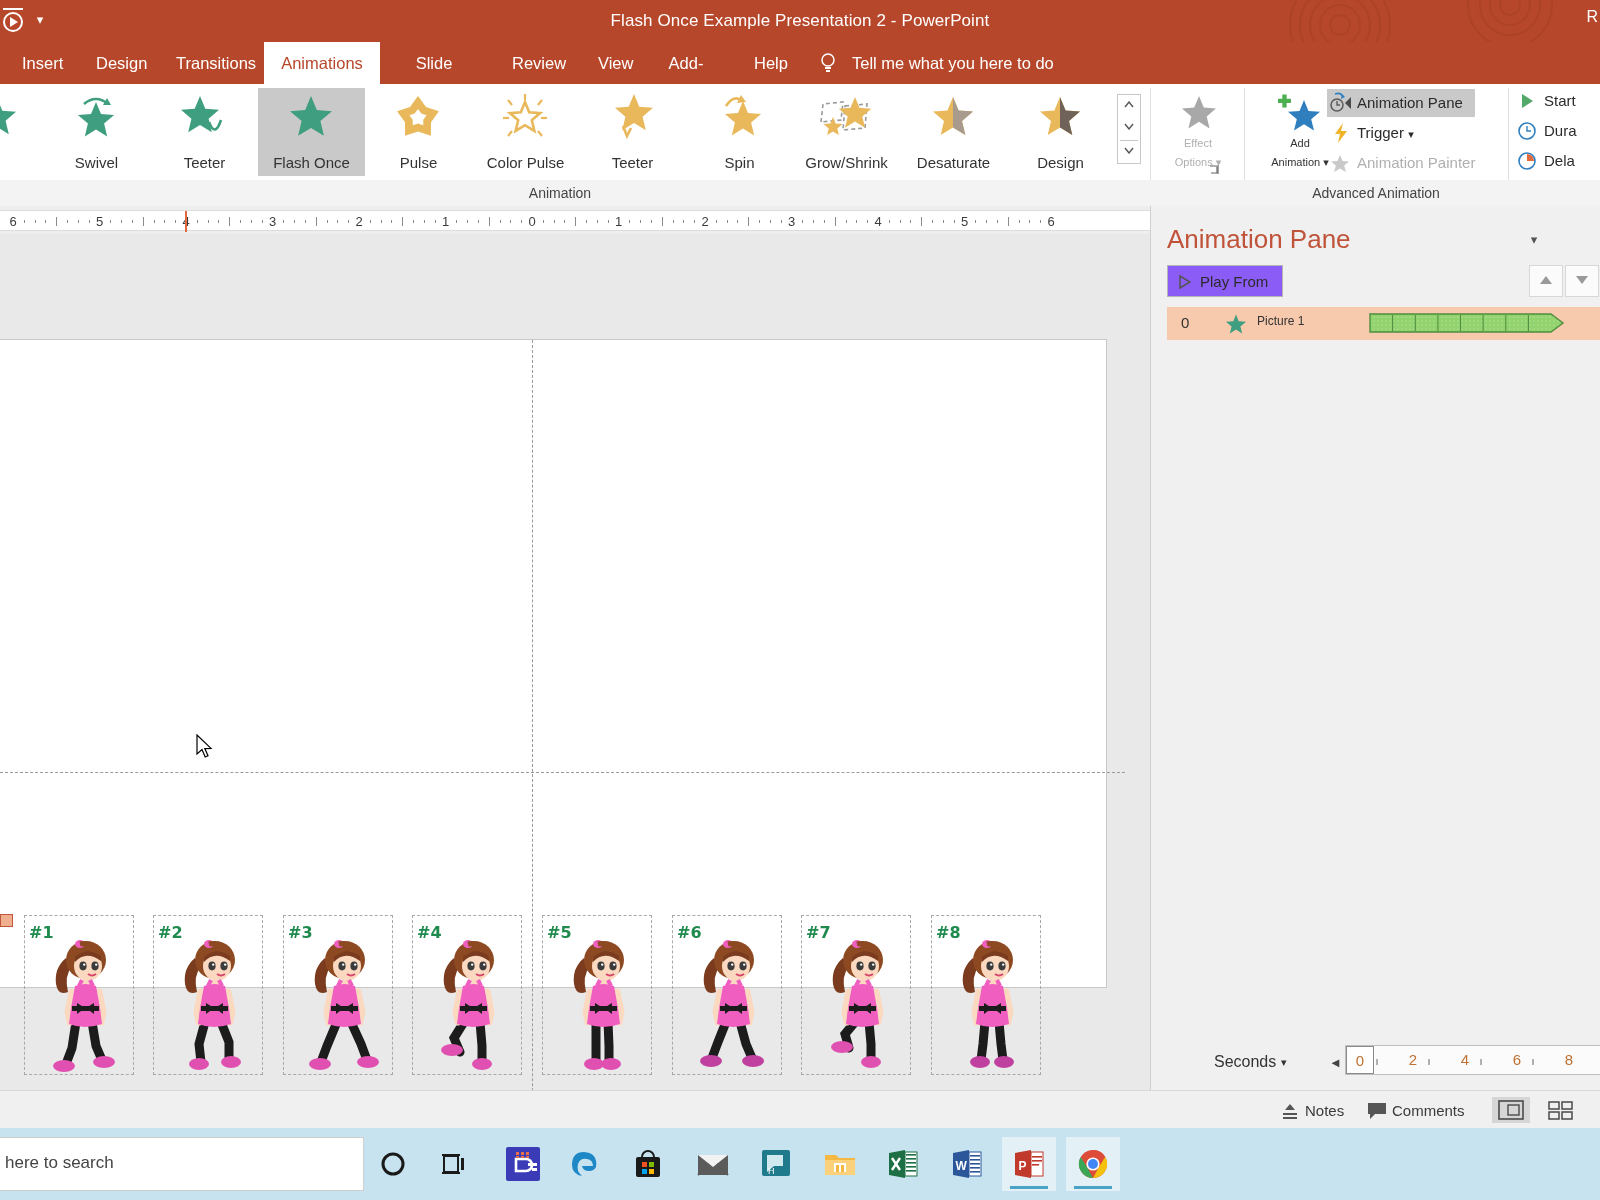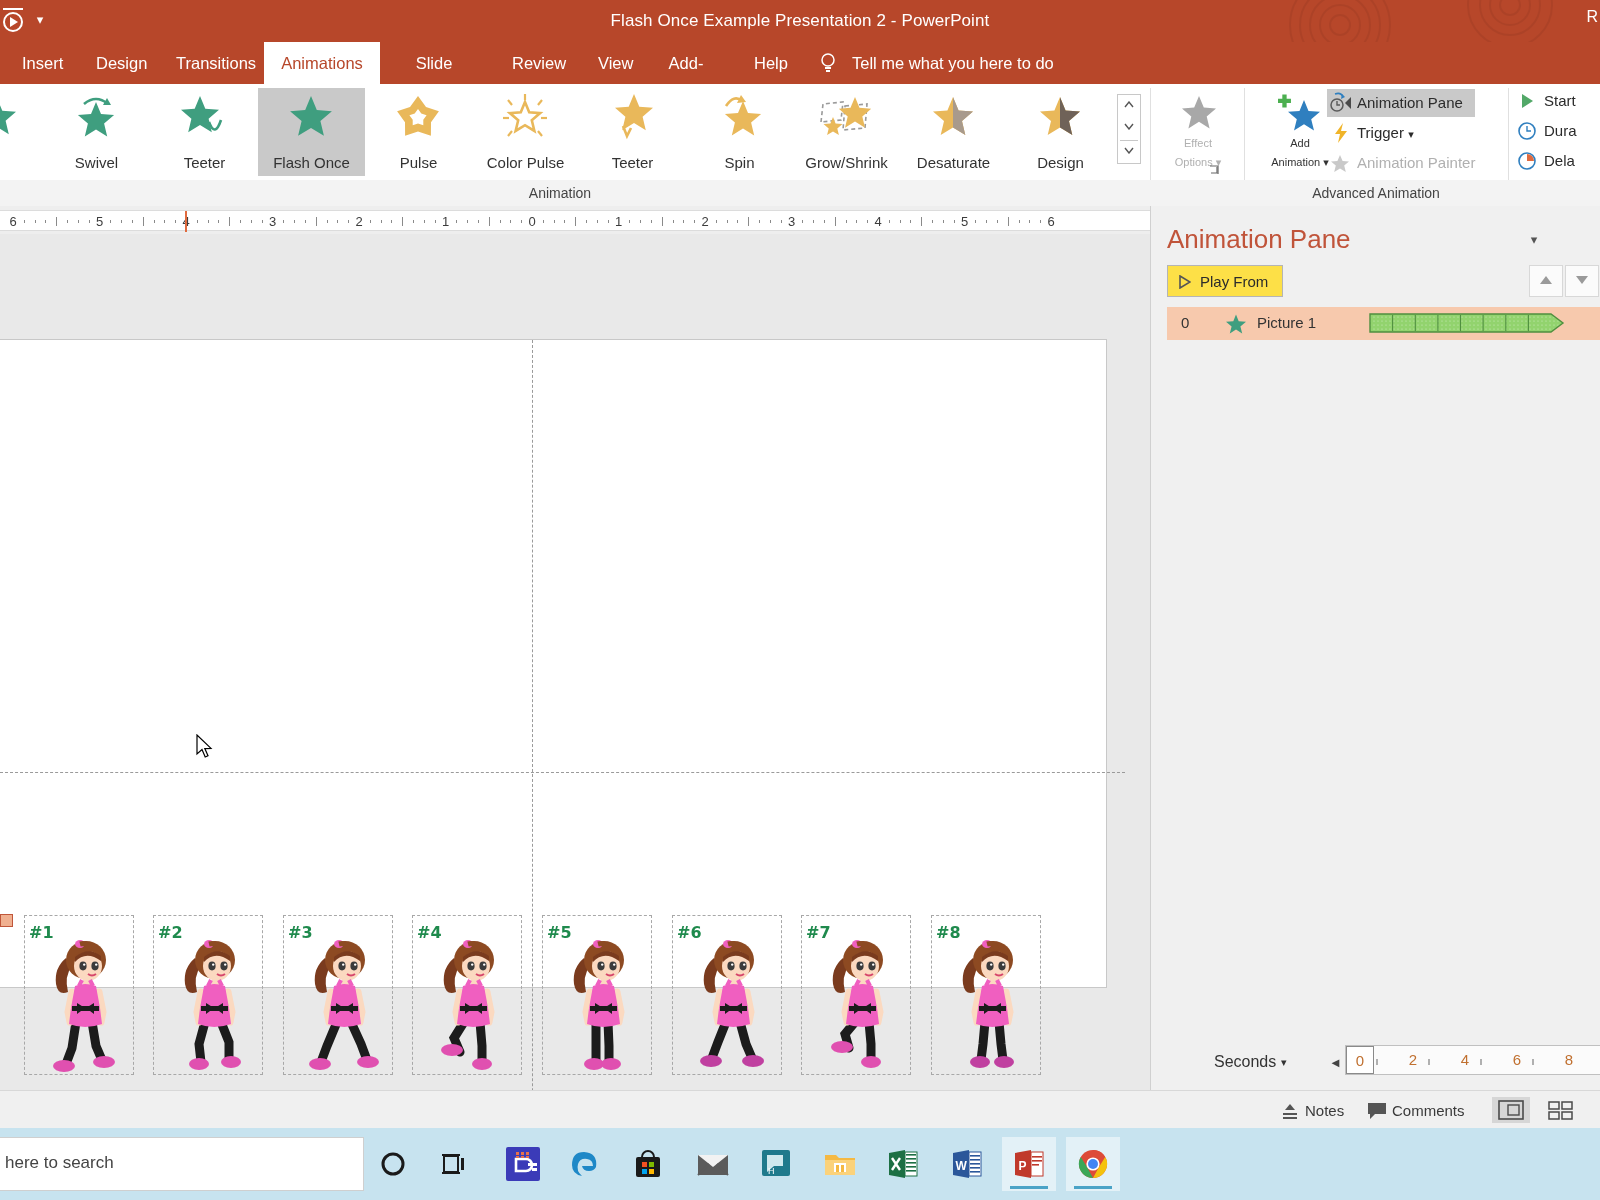"Play From" .ap-playfrom { background: #fde047 -> #8b5cf6 }
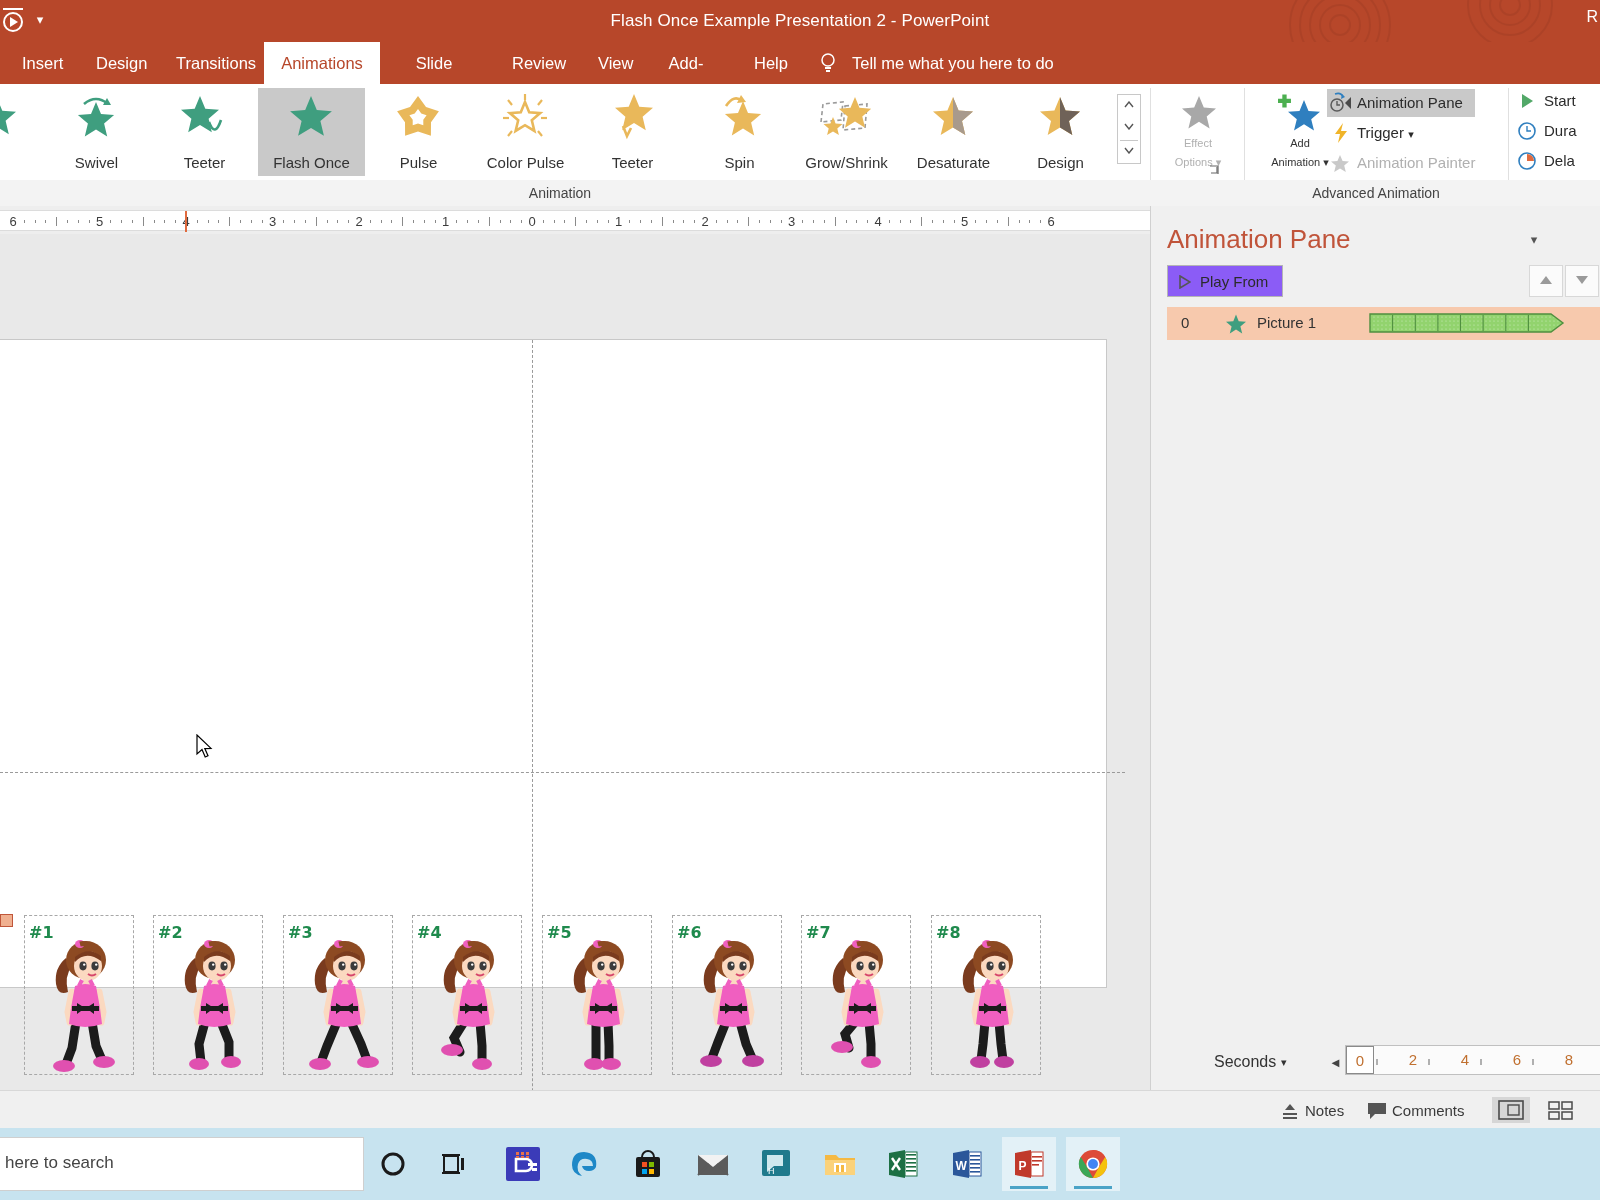"Picture 1" .ap-row-name { font-size: 15px -> 12px }
